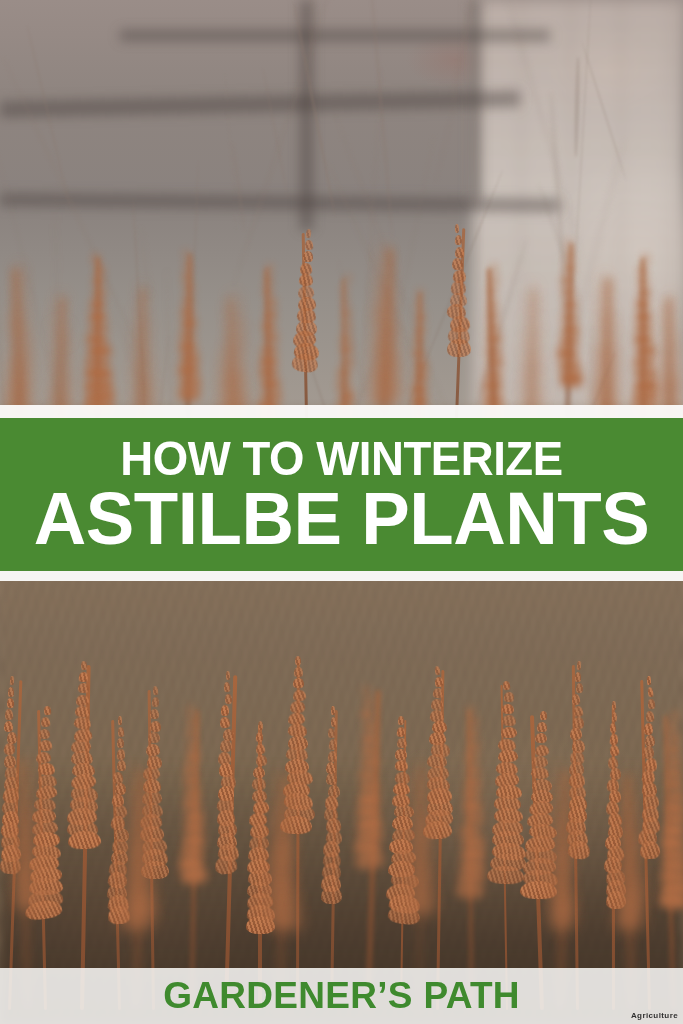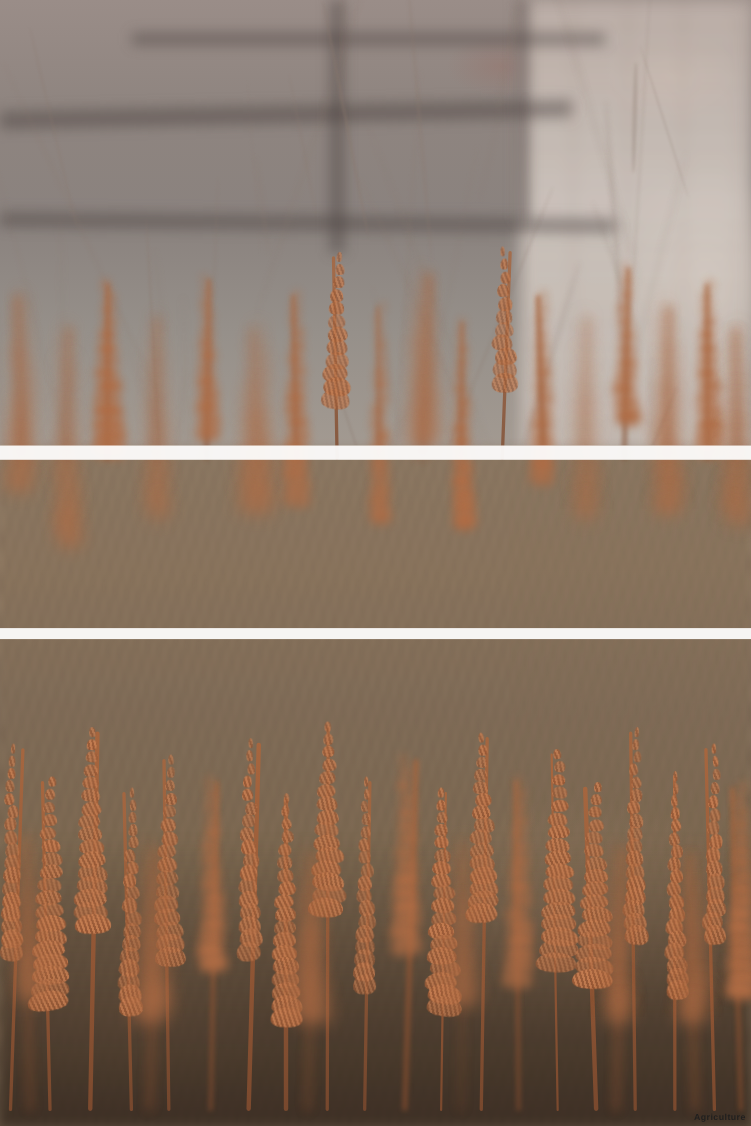"HOW TO WINTERIZE" div.band-green { html: none -> <div> <div>HOW TO WINTERIZE</div> <div>ASTILBE PLANTS</div> </div> }
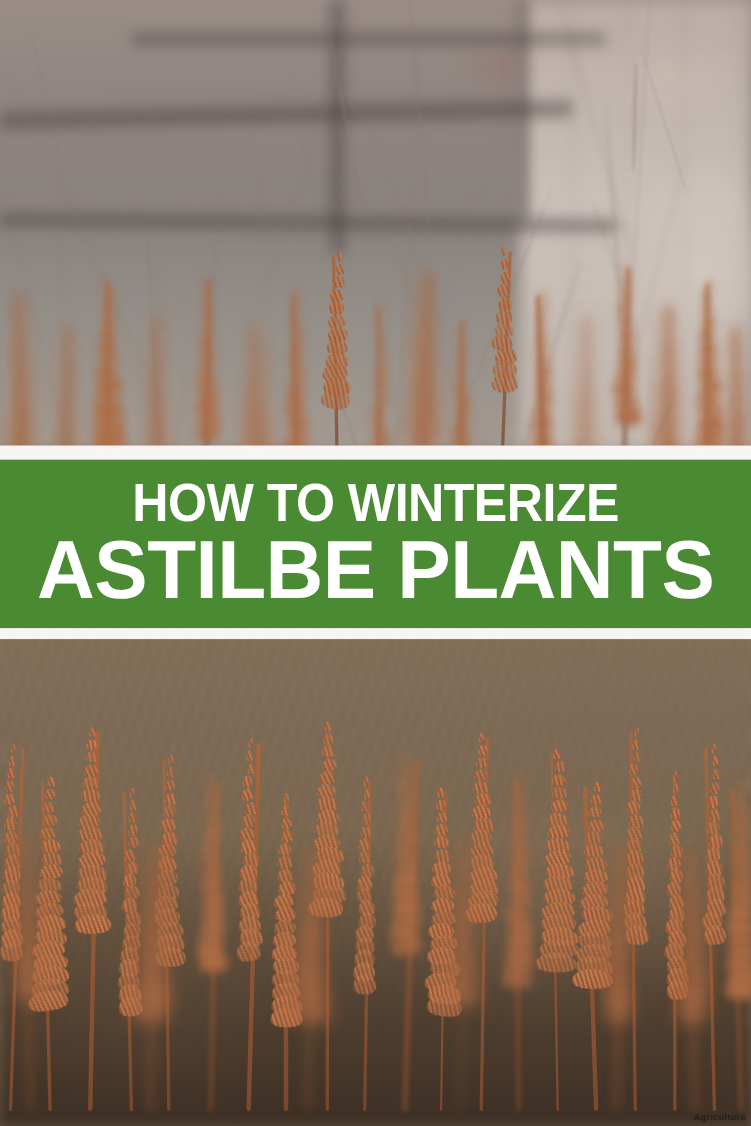"GARDENER’S PATH" div.brandbar { html: none -> <div> <div>GARDENER’S PATH</div> </div> }
